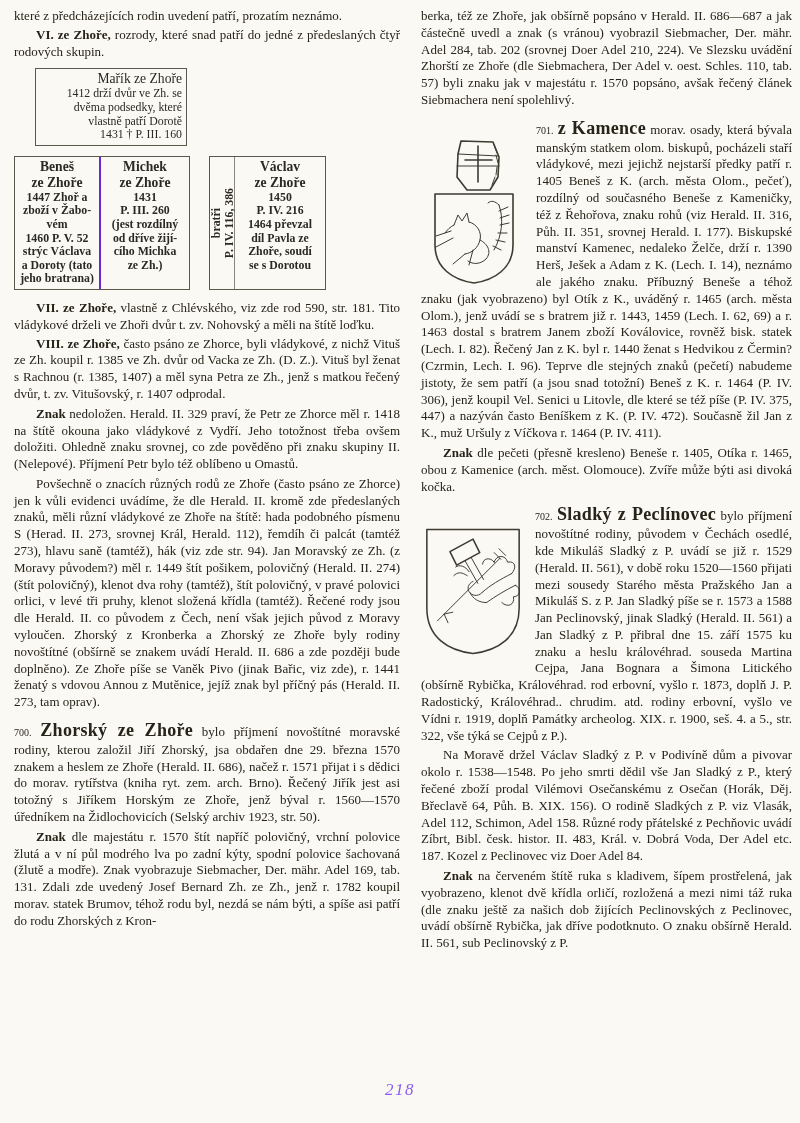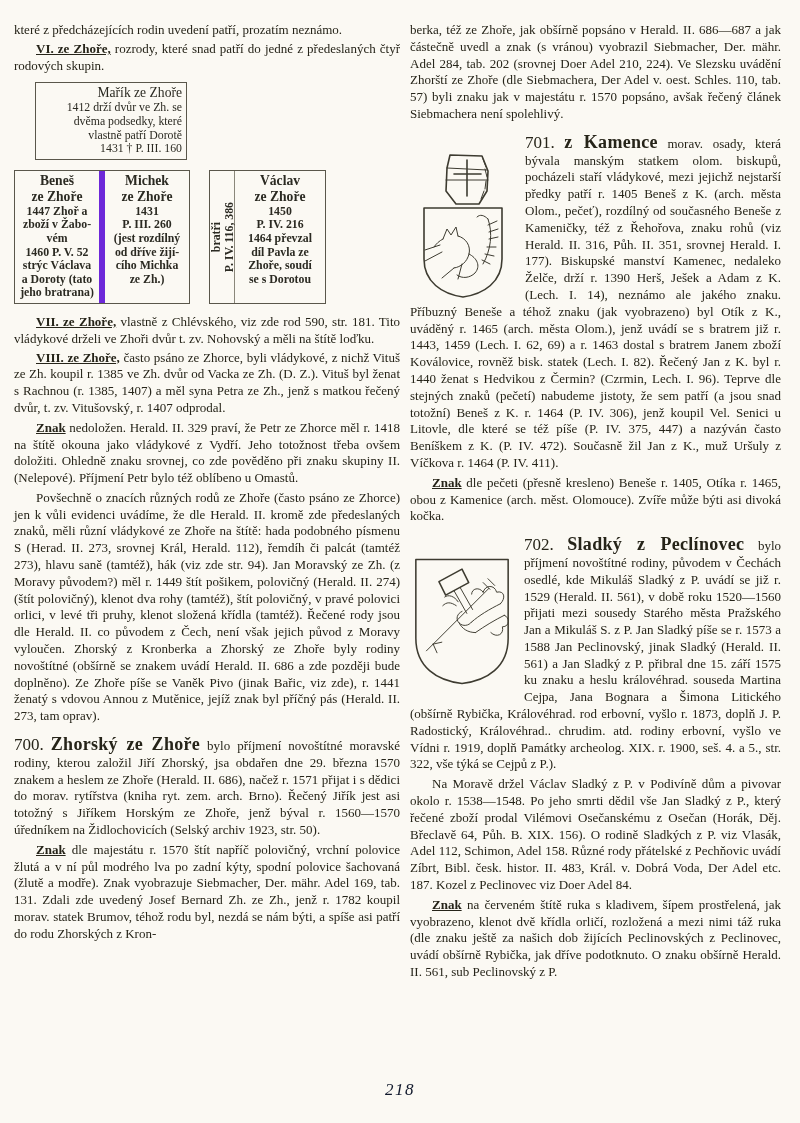"které z předcházejících rodin uvedení" .cols { gap: 10px -> 21px; padding: 22px 8px 0 14px -> 8px 8px 0 14px }
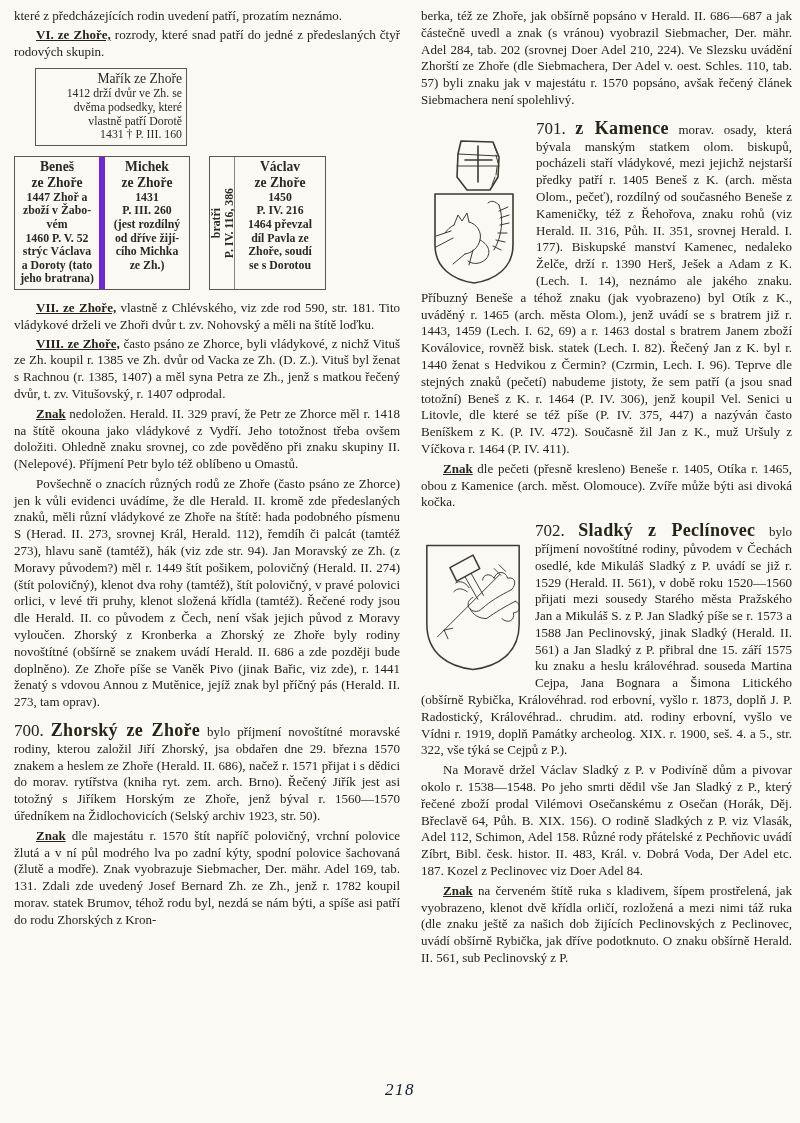"VI. ze Zhoře," .bold { text-decoration: underline -> none }
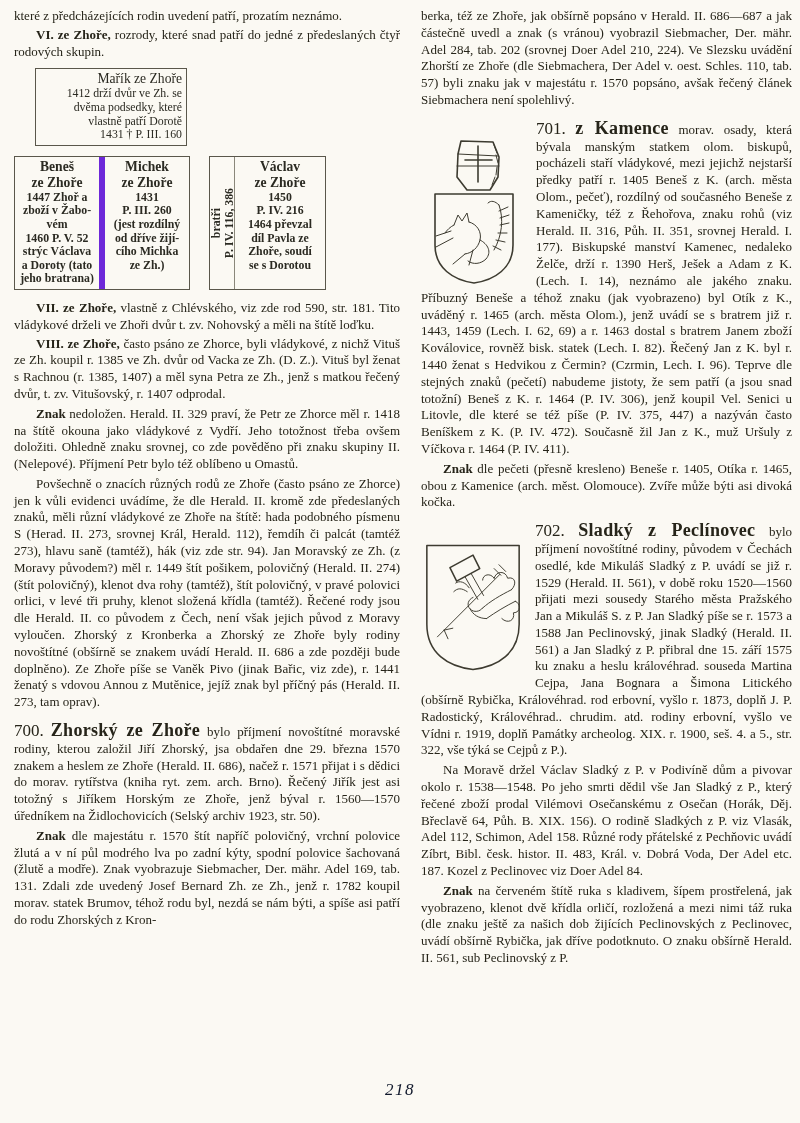"701." .entry-num { font-size: 17px -> 10px }
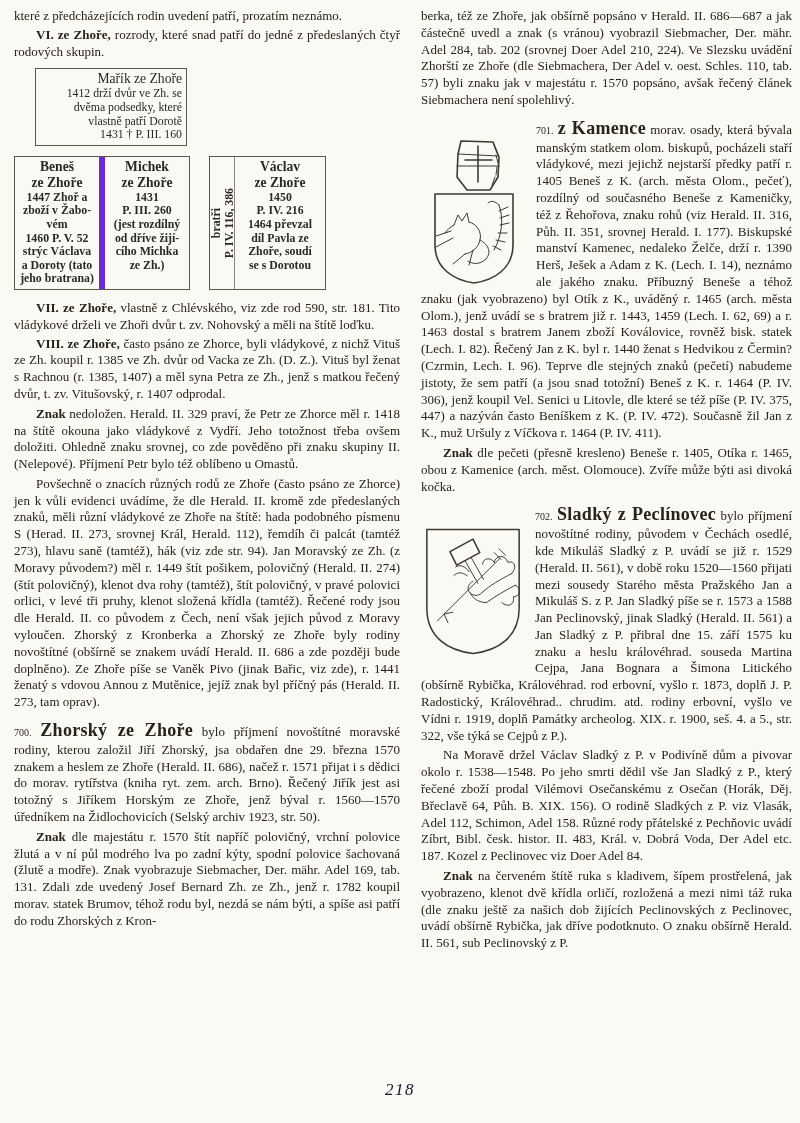"Michek" .gt-cell + .gt-cell { border-left: 6px solid #6d28d9 -> 2px solid #6d28d9 }
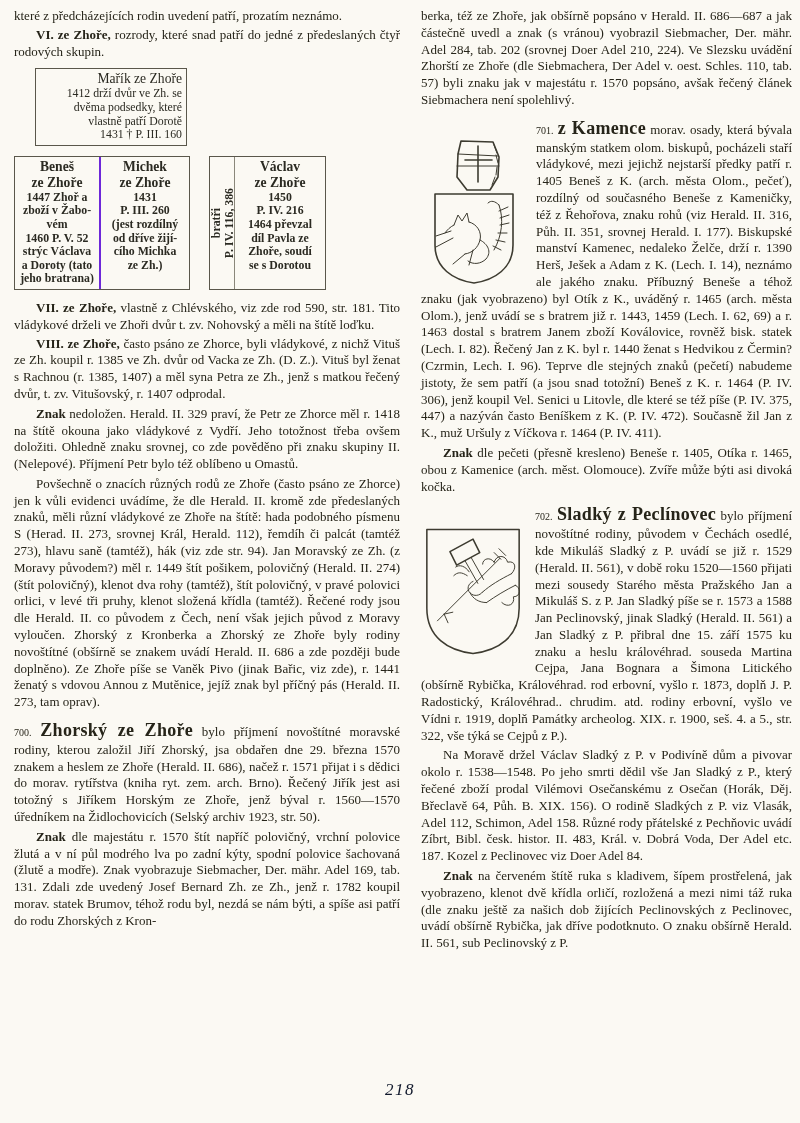"218" .page-num { color: #0f172a -> #8b5cf6 }
